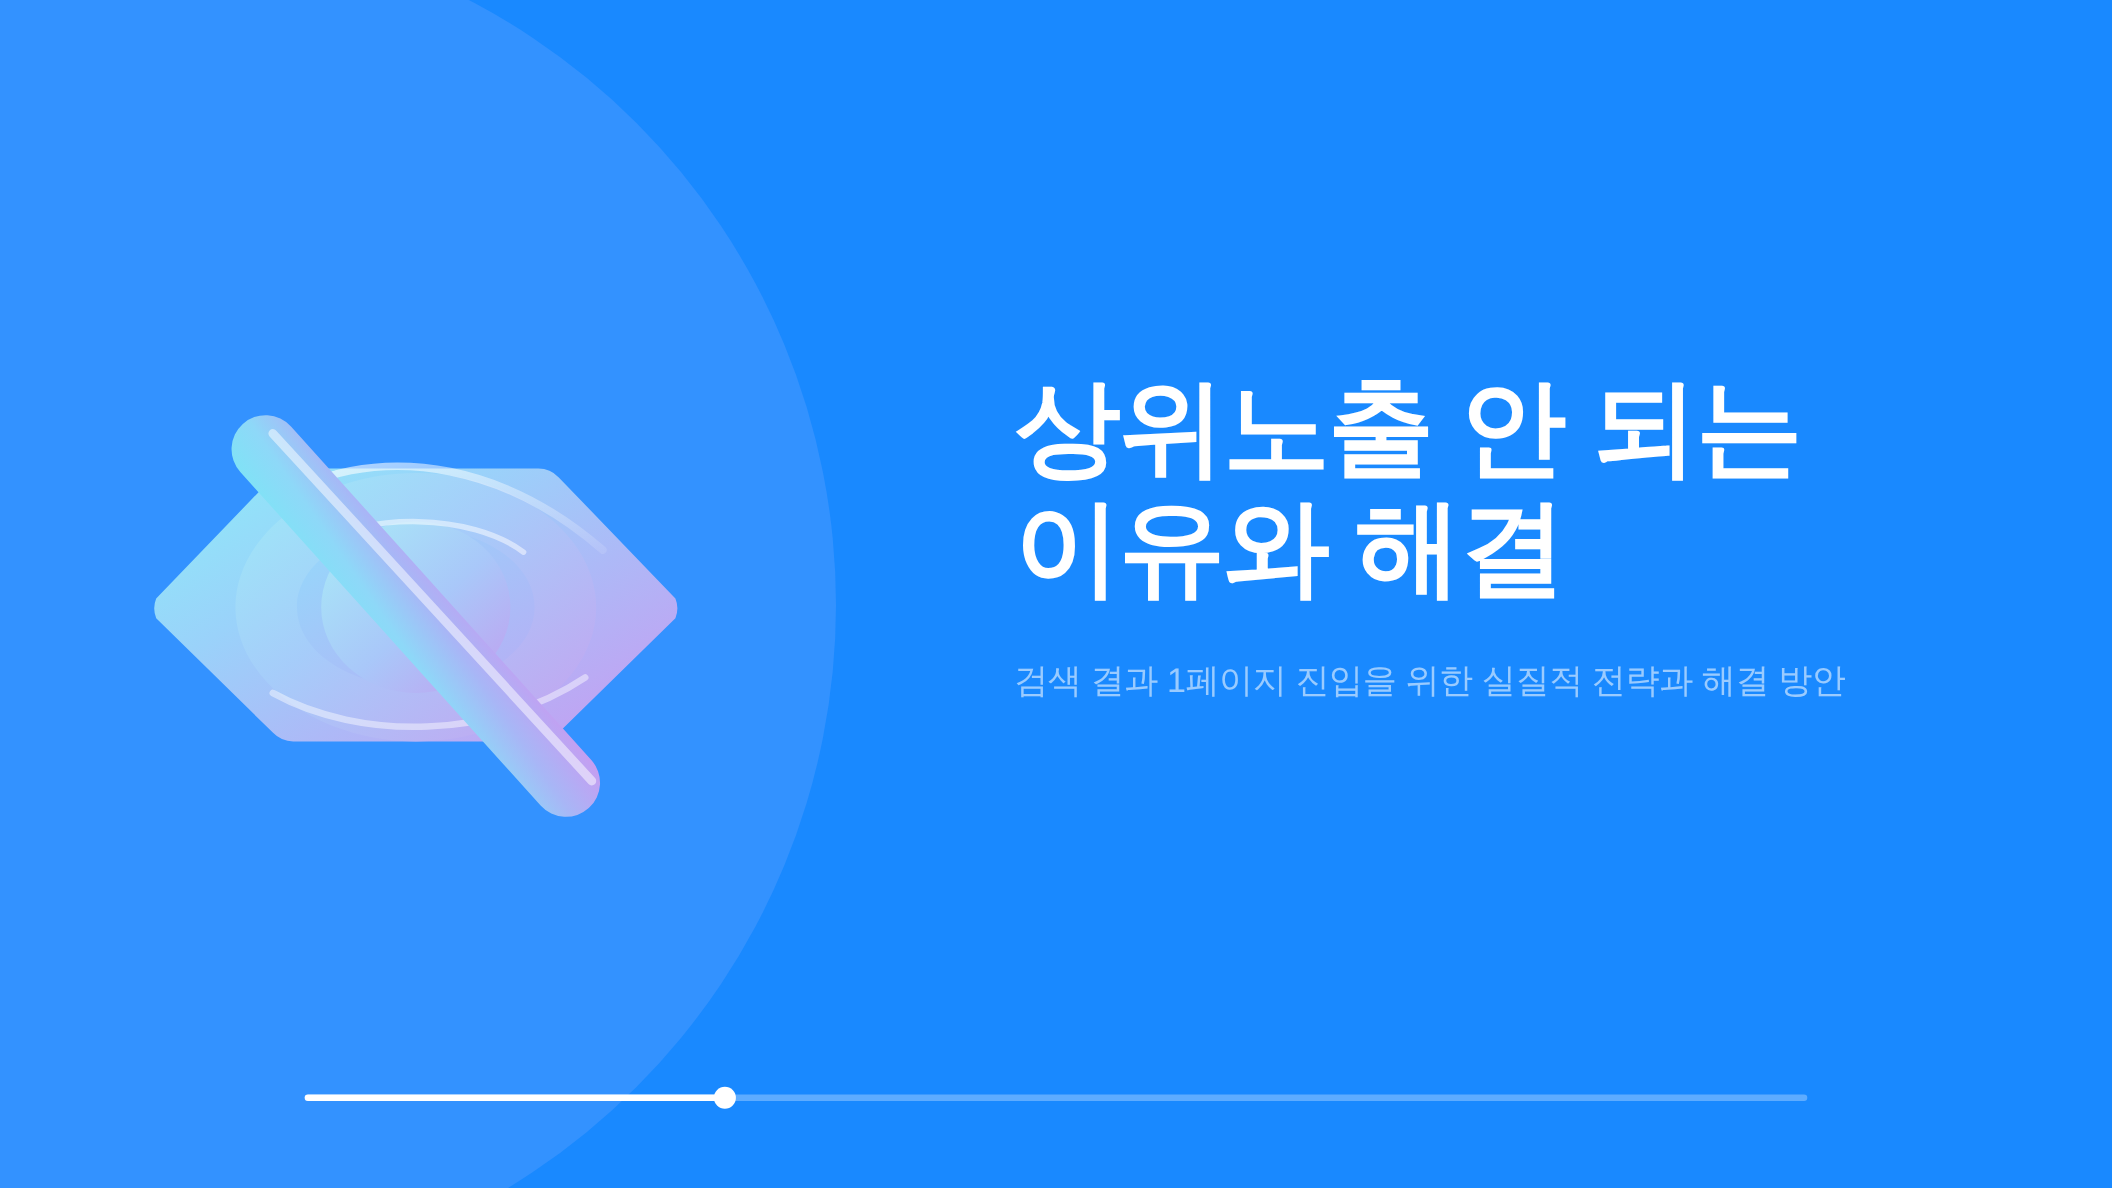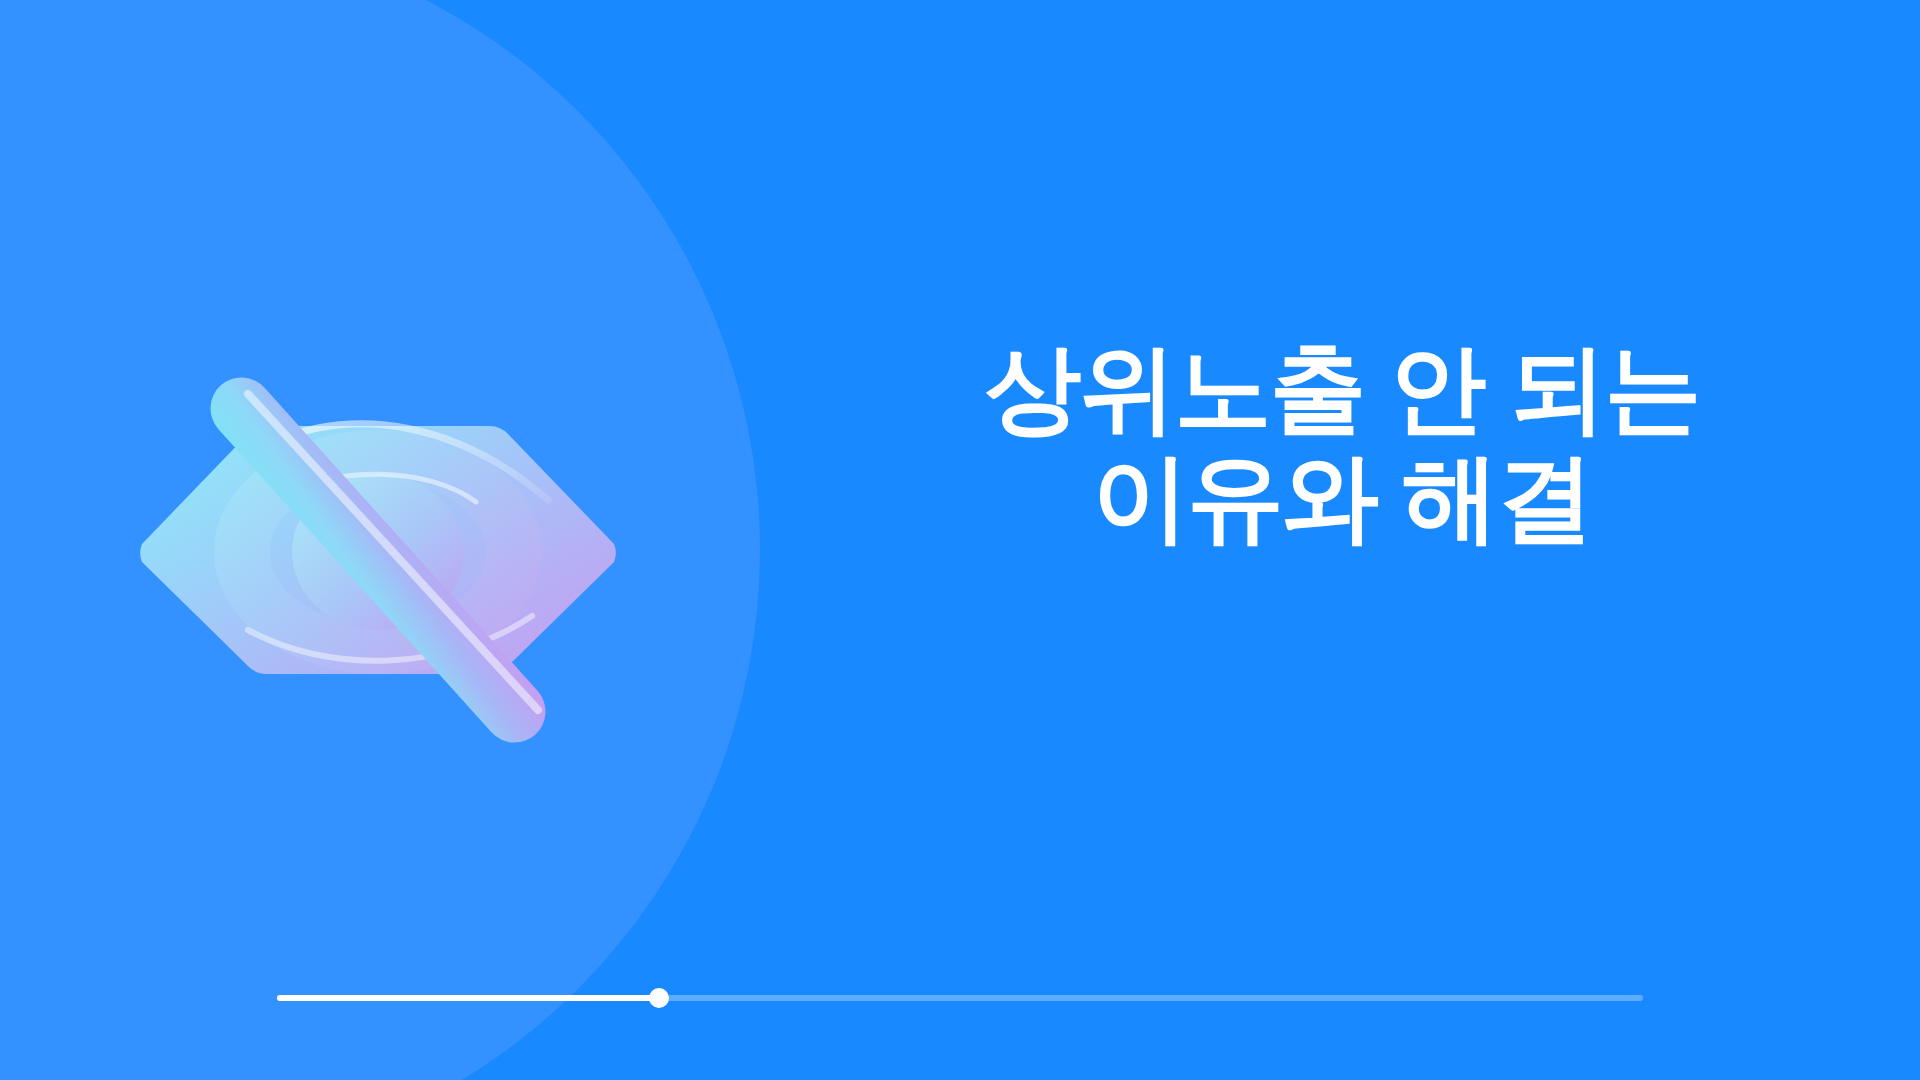"상위노출 안 되는" h1.title { text-align: center -> none }
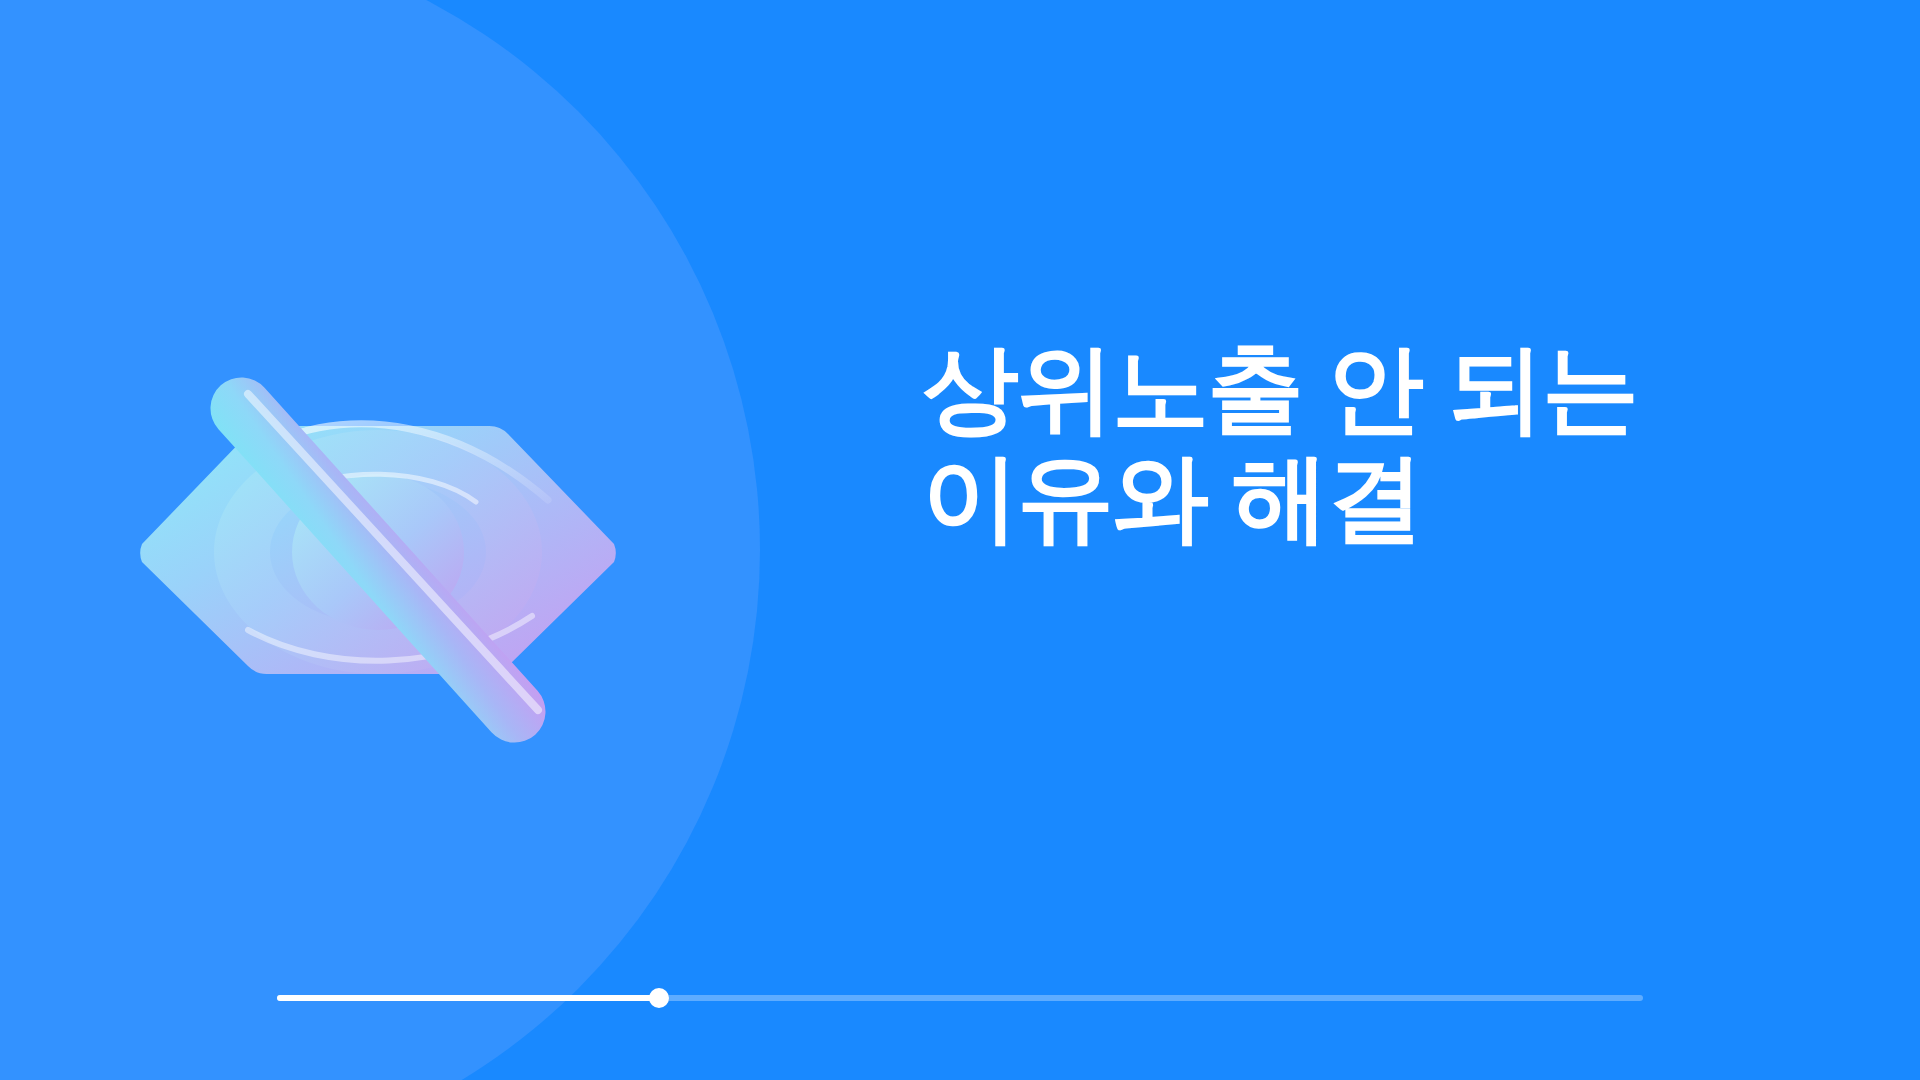"검색 결과 1페이지 진입을 위한" p.subtitle { html: none -> <p>검색 결과 1페이지 진입을 위한 실질적 전략과 해결 방안</p> }
